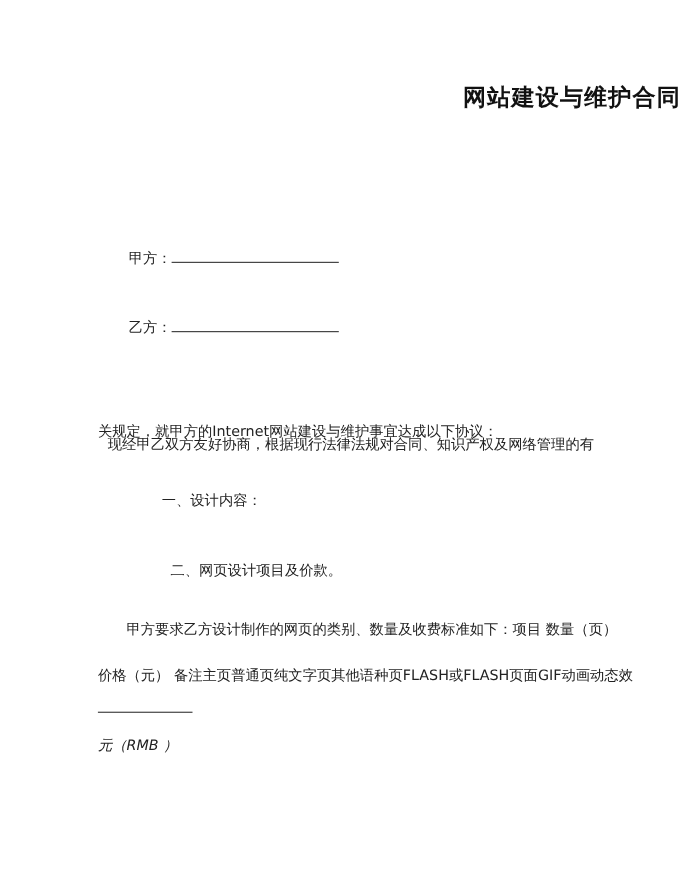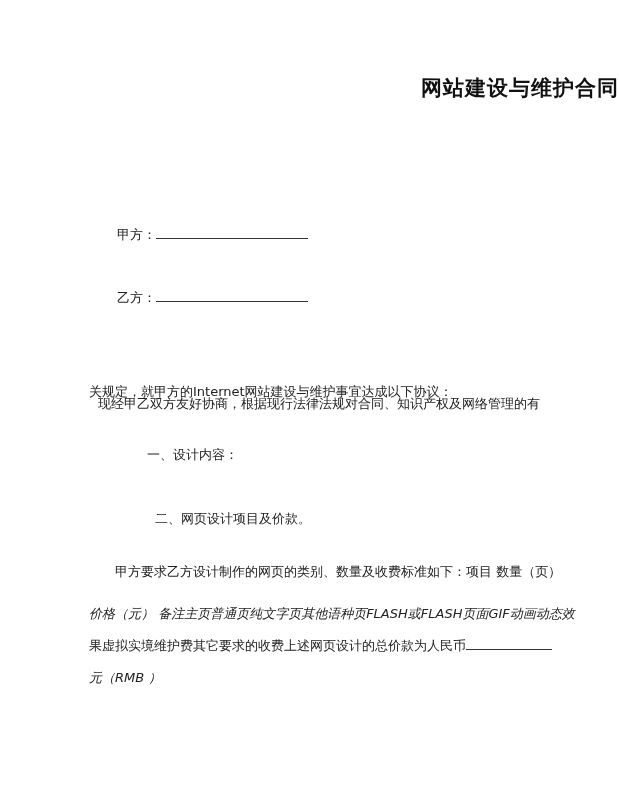"价格（元）" div.line { font-style: italic -> none }
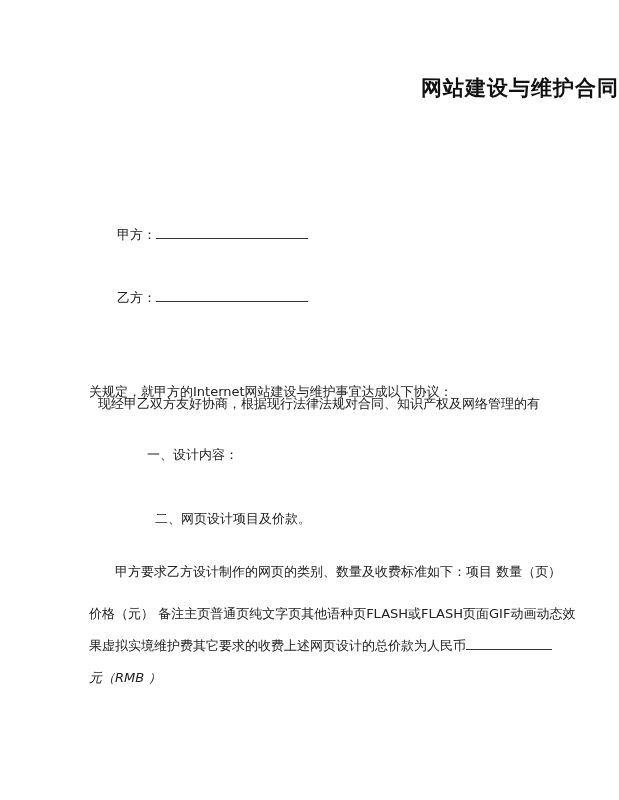"果虚拟实境维护费其它要求的收费上述网页设计的总价款为人民币" span { html: <span>果虚拟实境维护费其它要求的收费上述网页设计的总价款为人民币</span> -> none }
